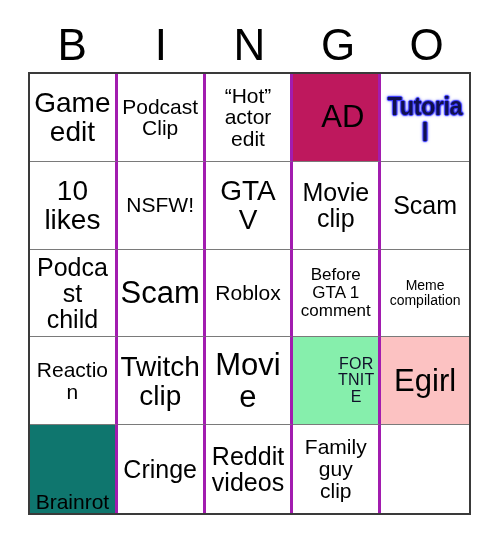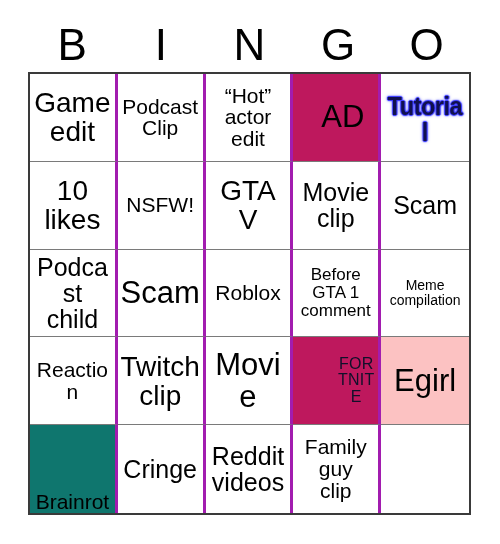"FORTNITE" div.cell { background: #be185d -> #86efac }
